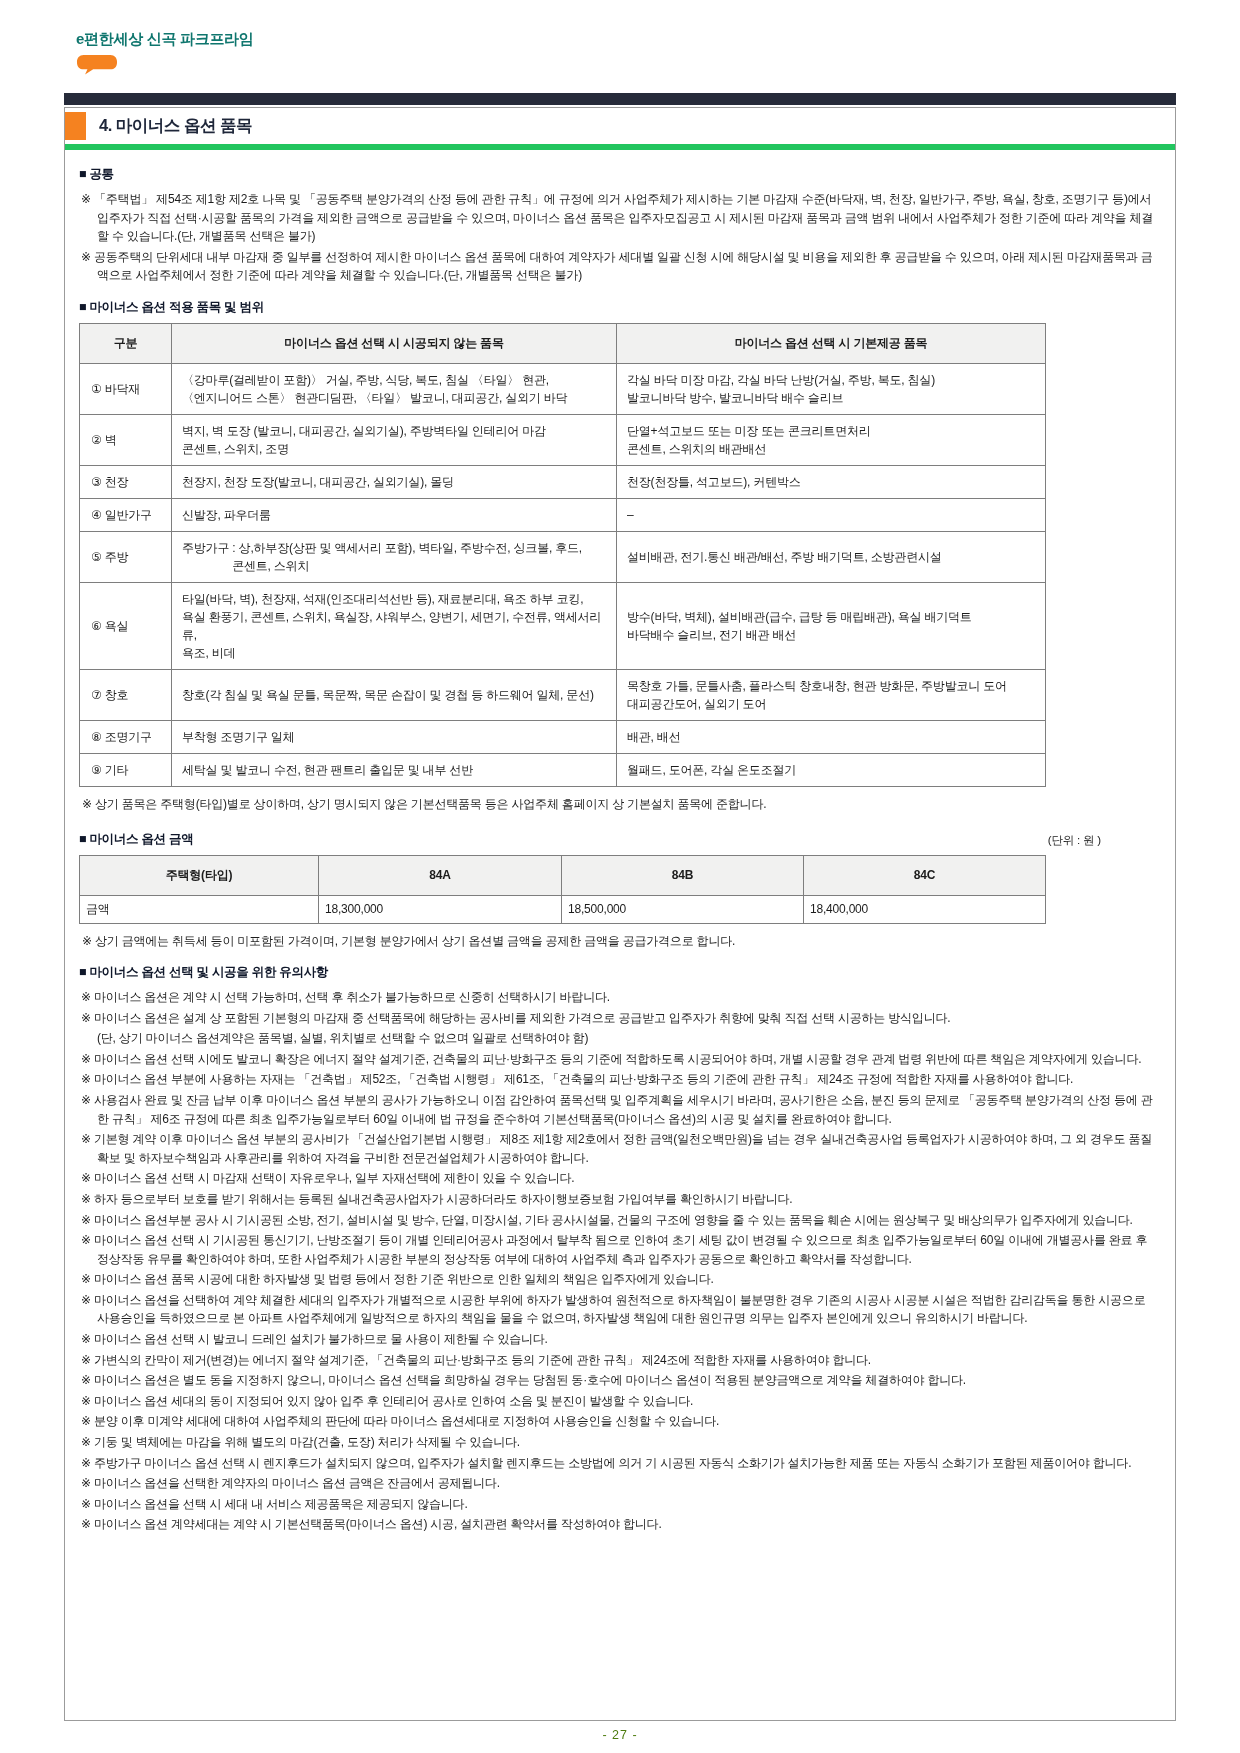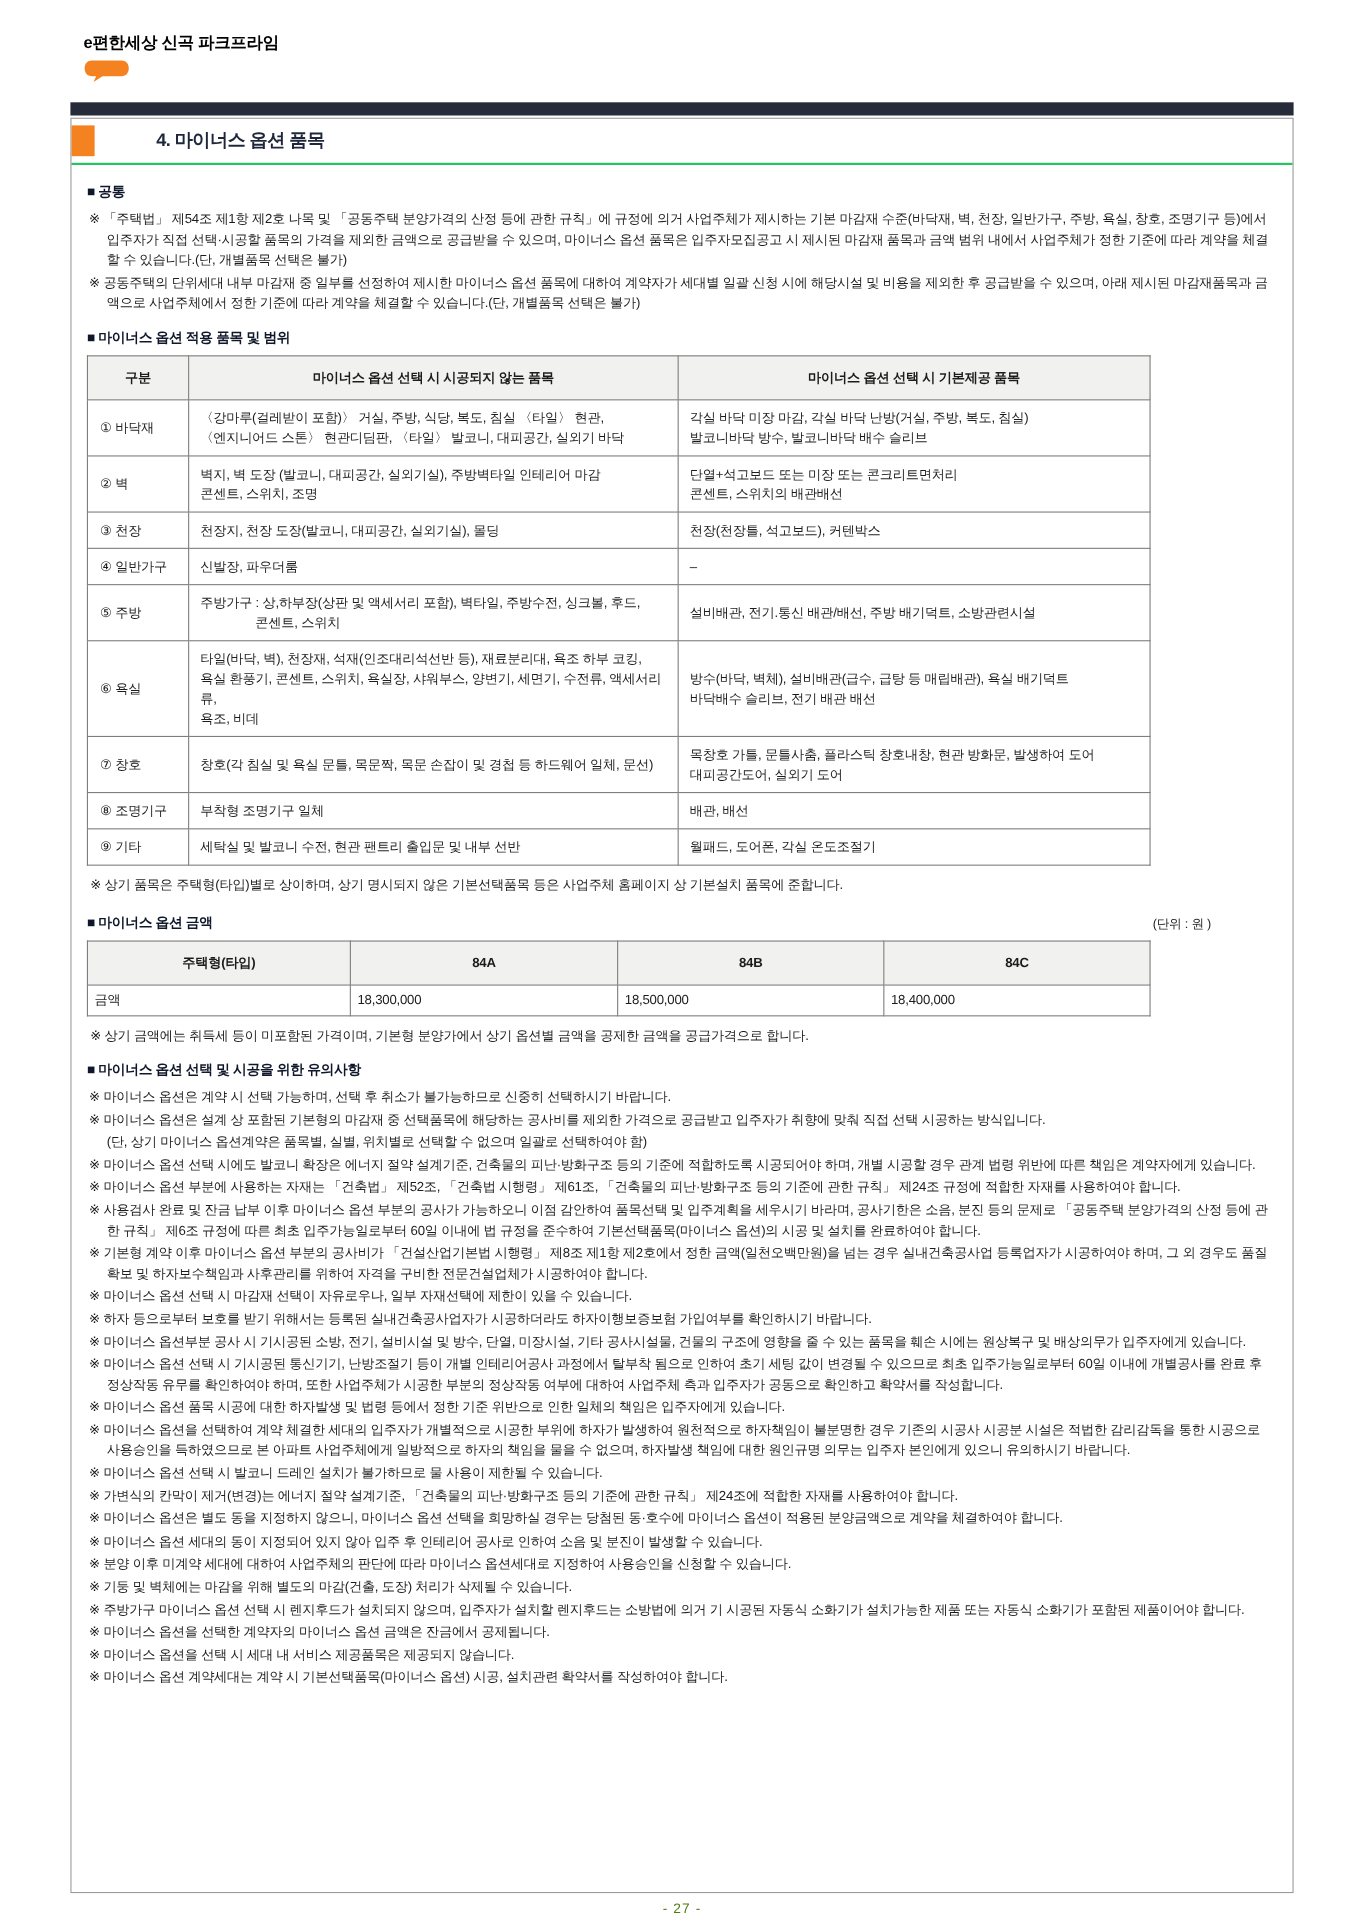"e편한세상 신곡 파크프라임" .brand-text { color: #000000 -> #0f766e }
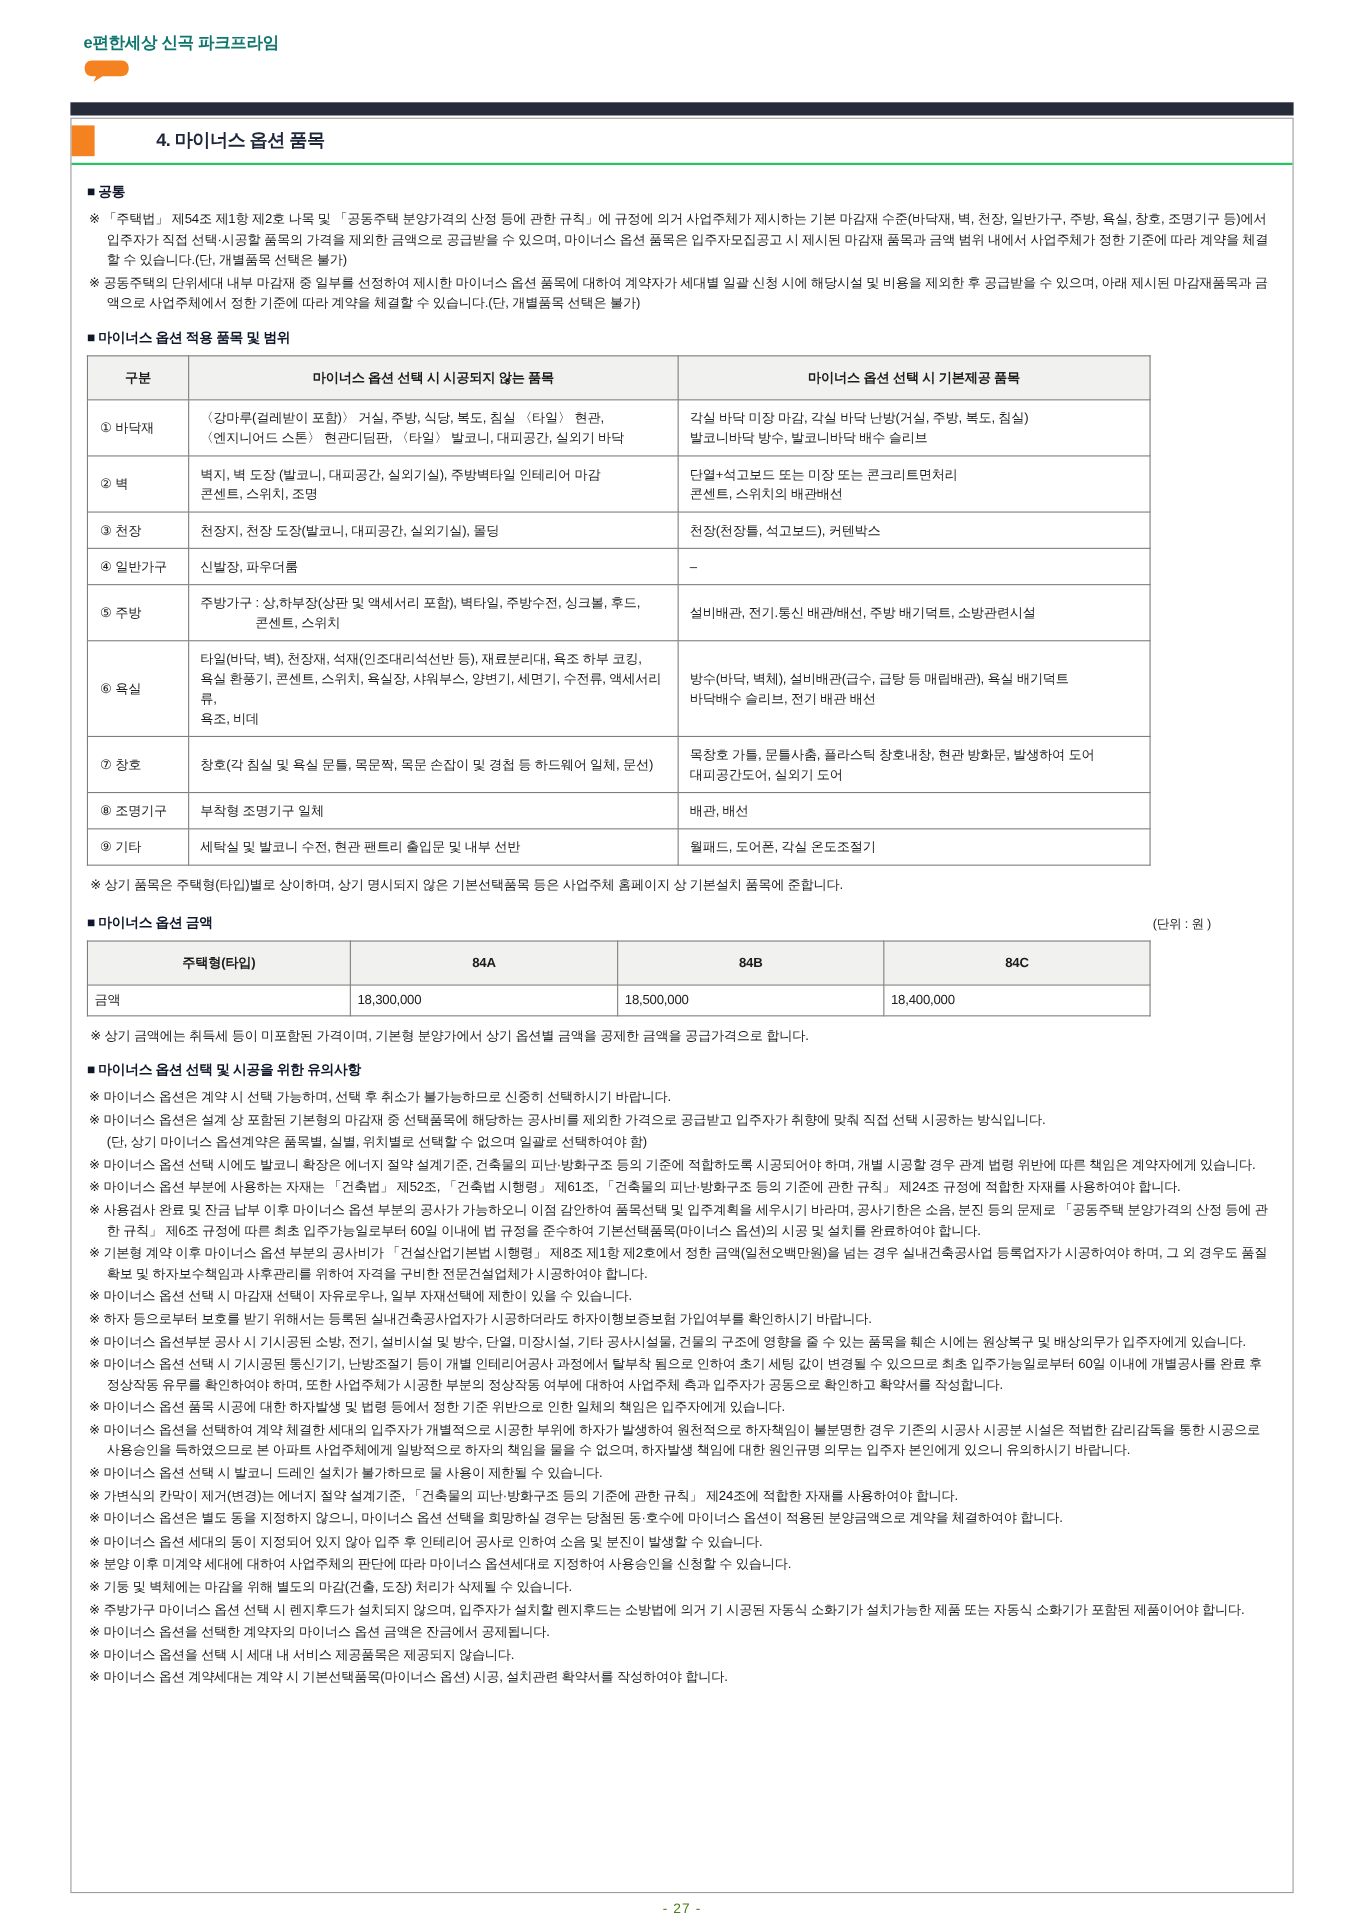"4. 마이너스 옵션 품목" .title-strip { border-bottom: 2px solid #22c55e -> 6px solid #22c55e; gap: 43px -> none }
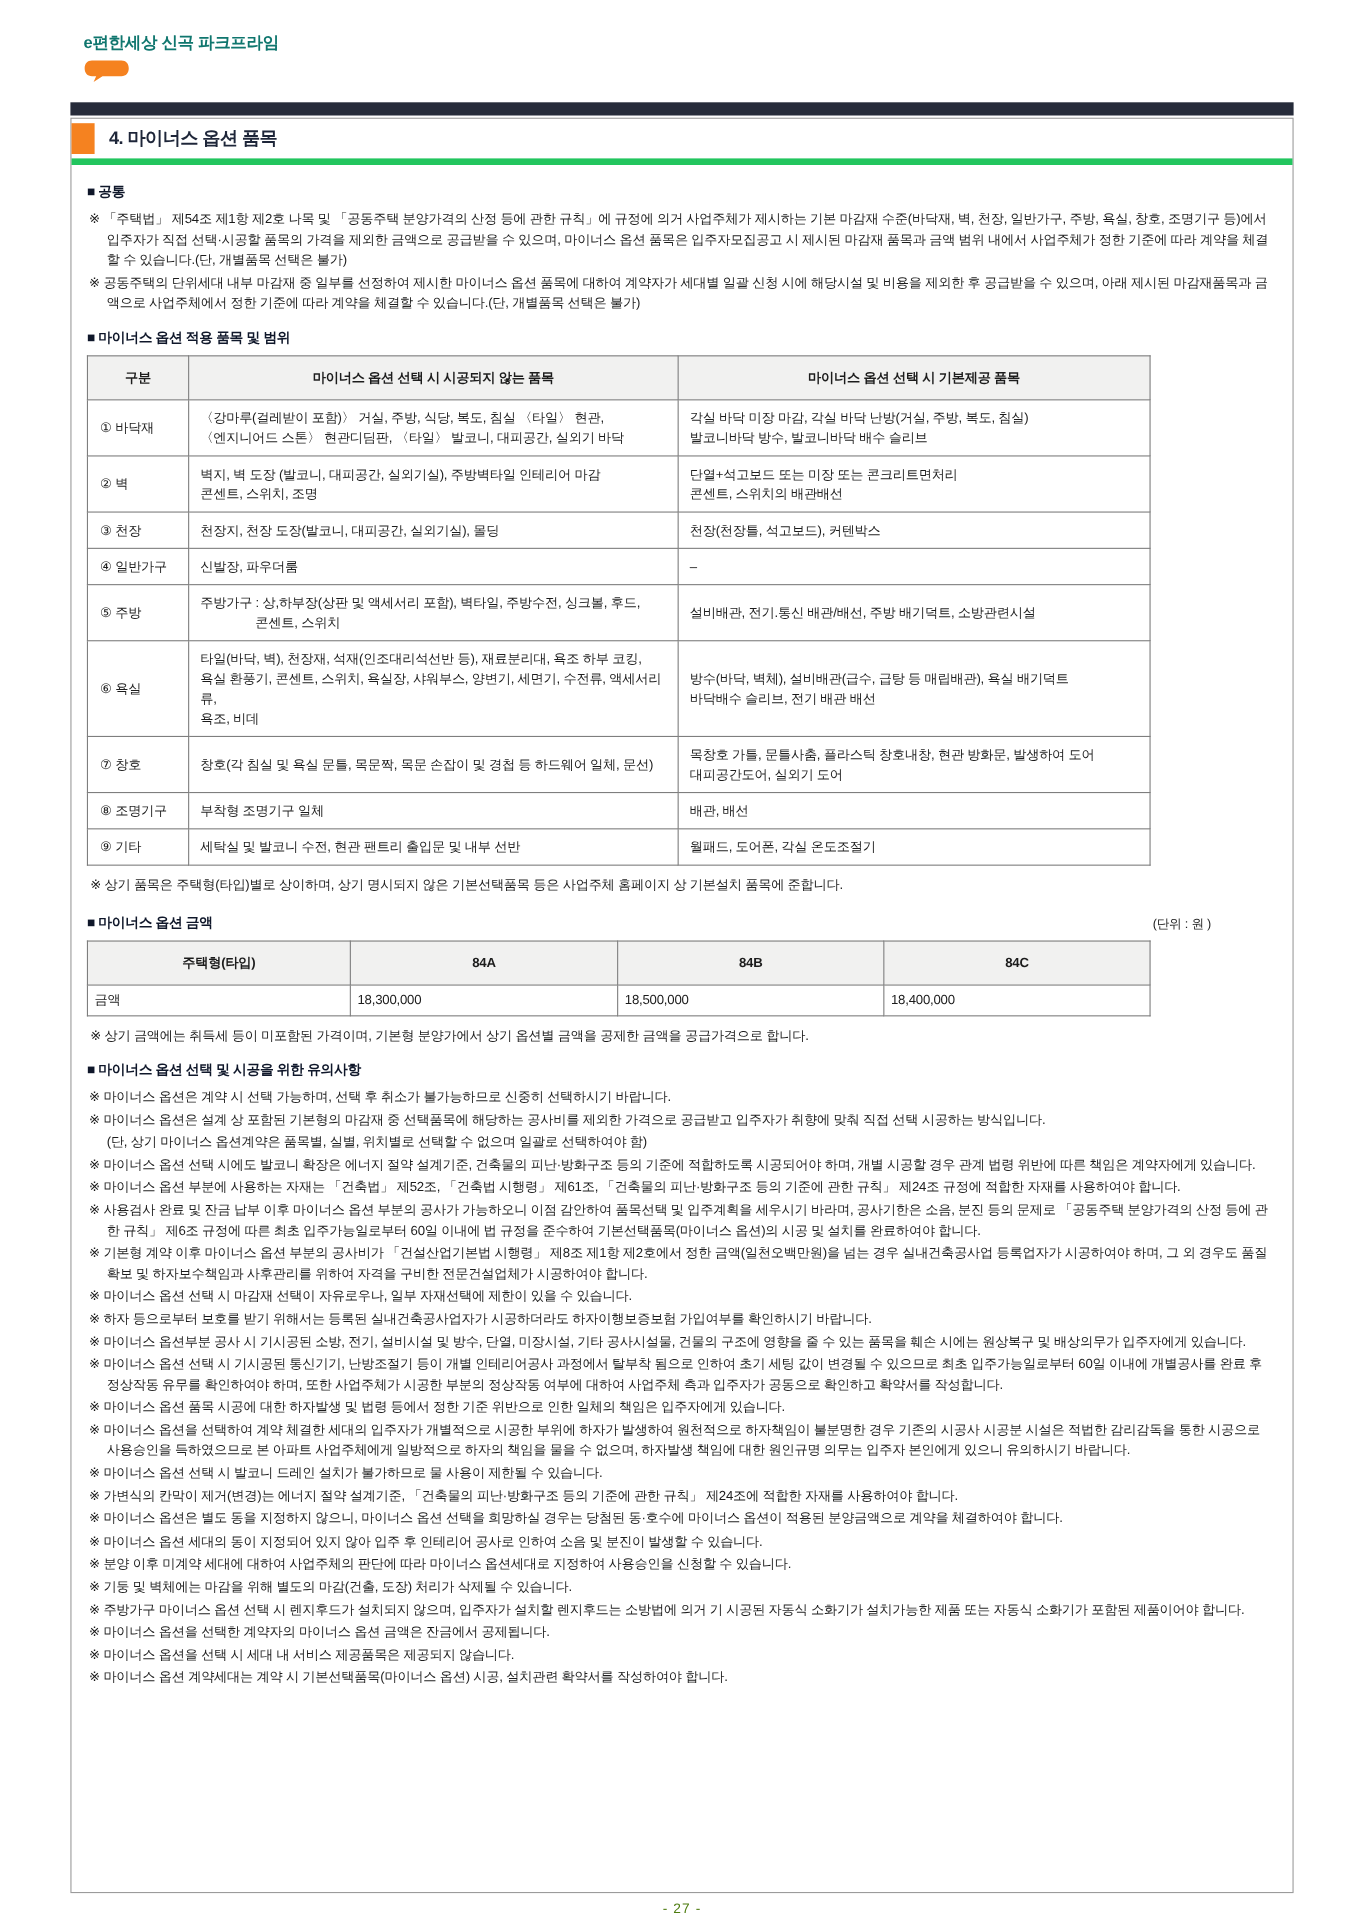"목창호 가틀, 문틀사춤, 플라스틱 창호내창," td.cell { text: 발생하여 -> 주방발코니 }
